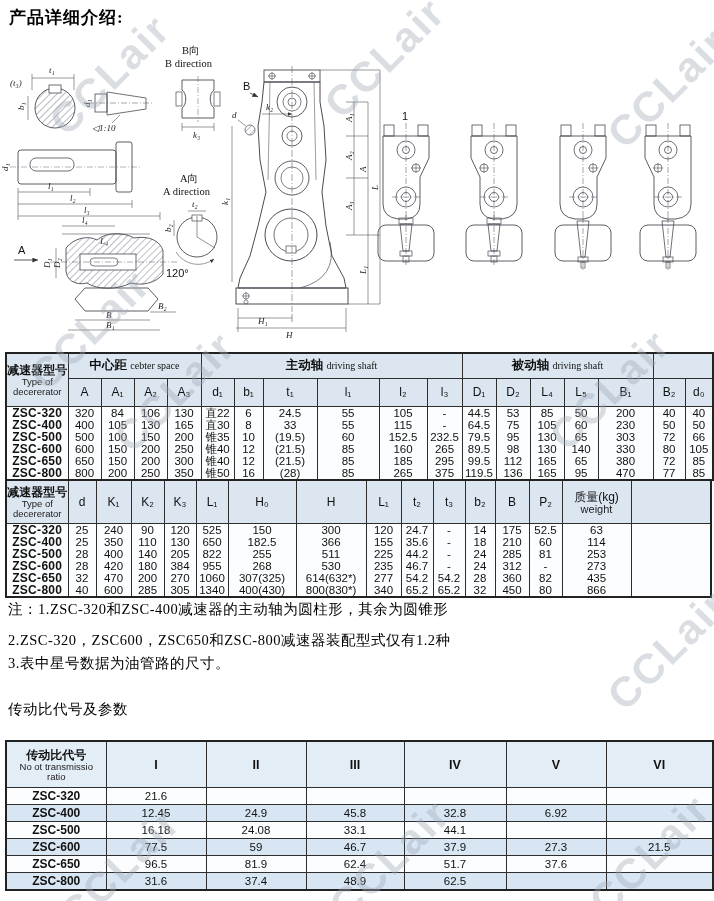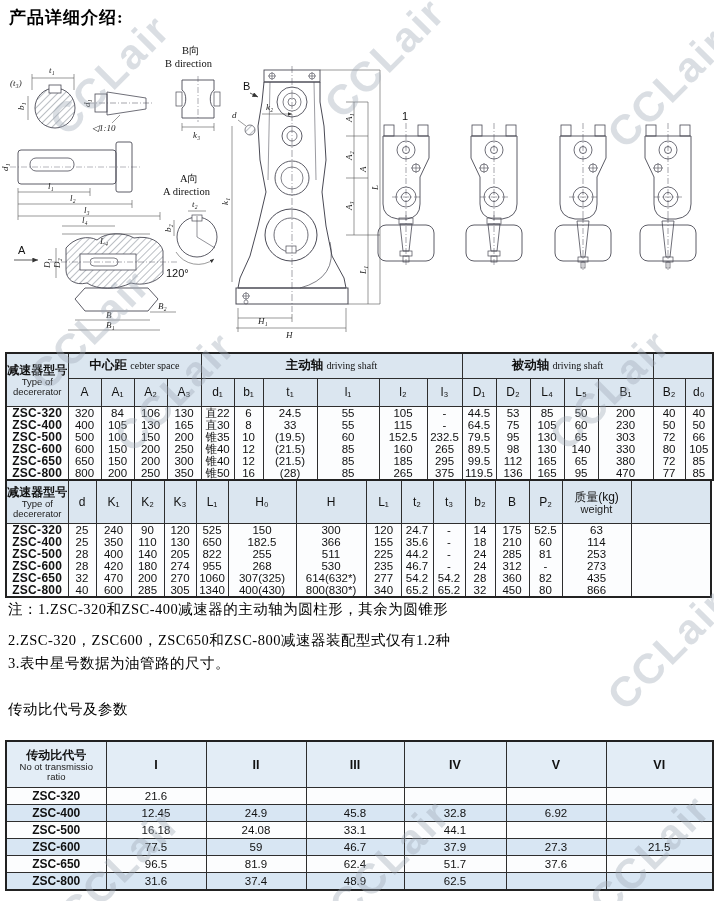"274" td { text: 274 -> 384 }
